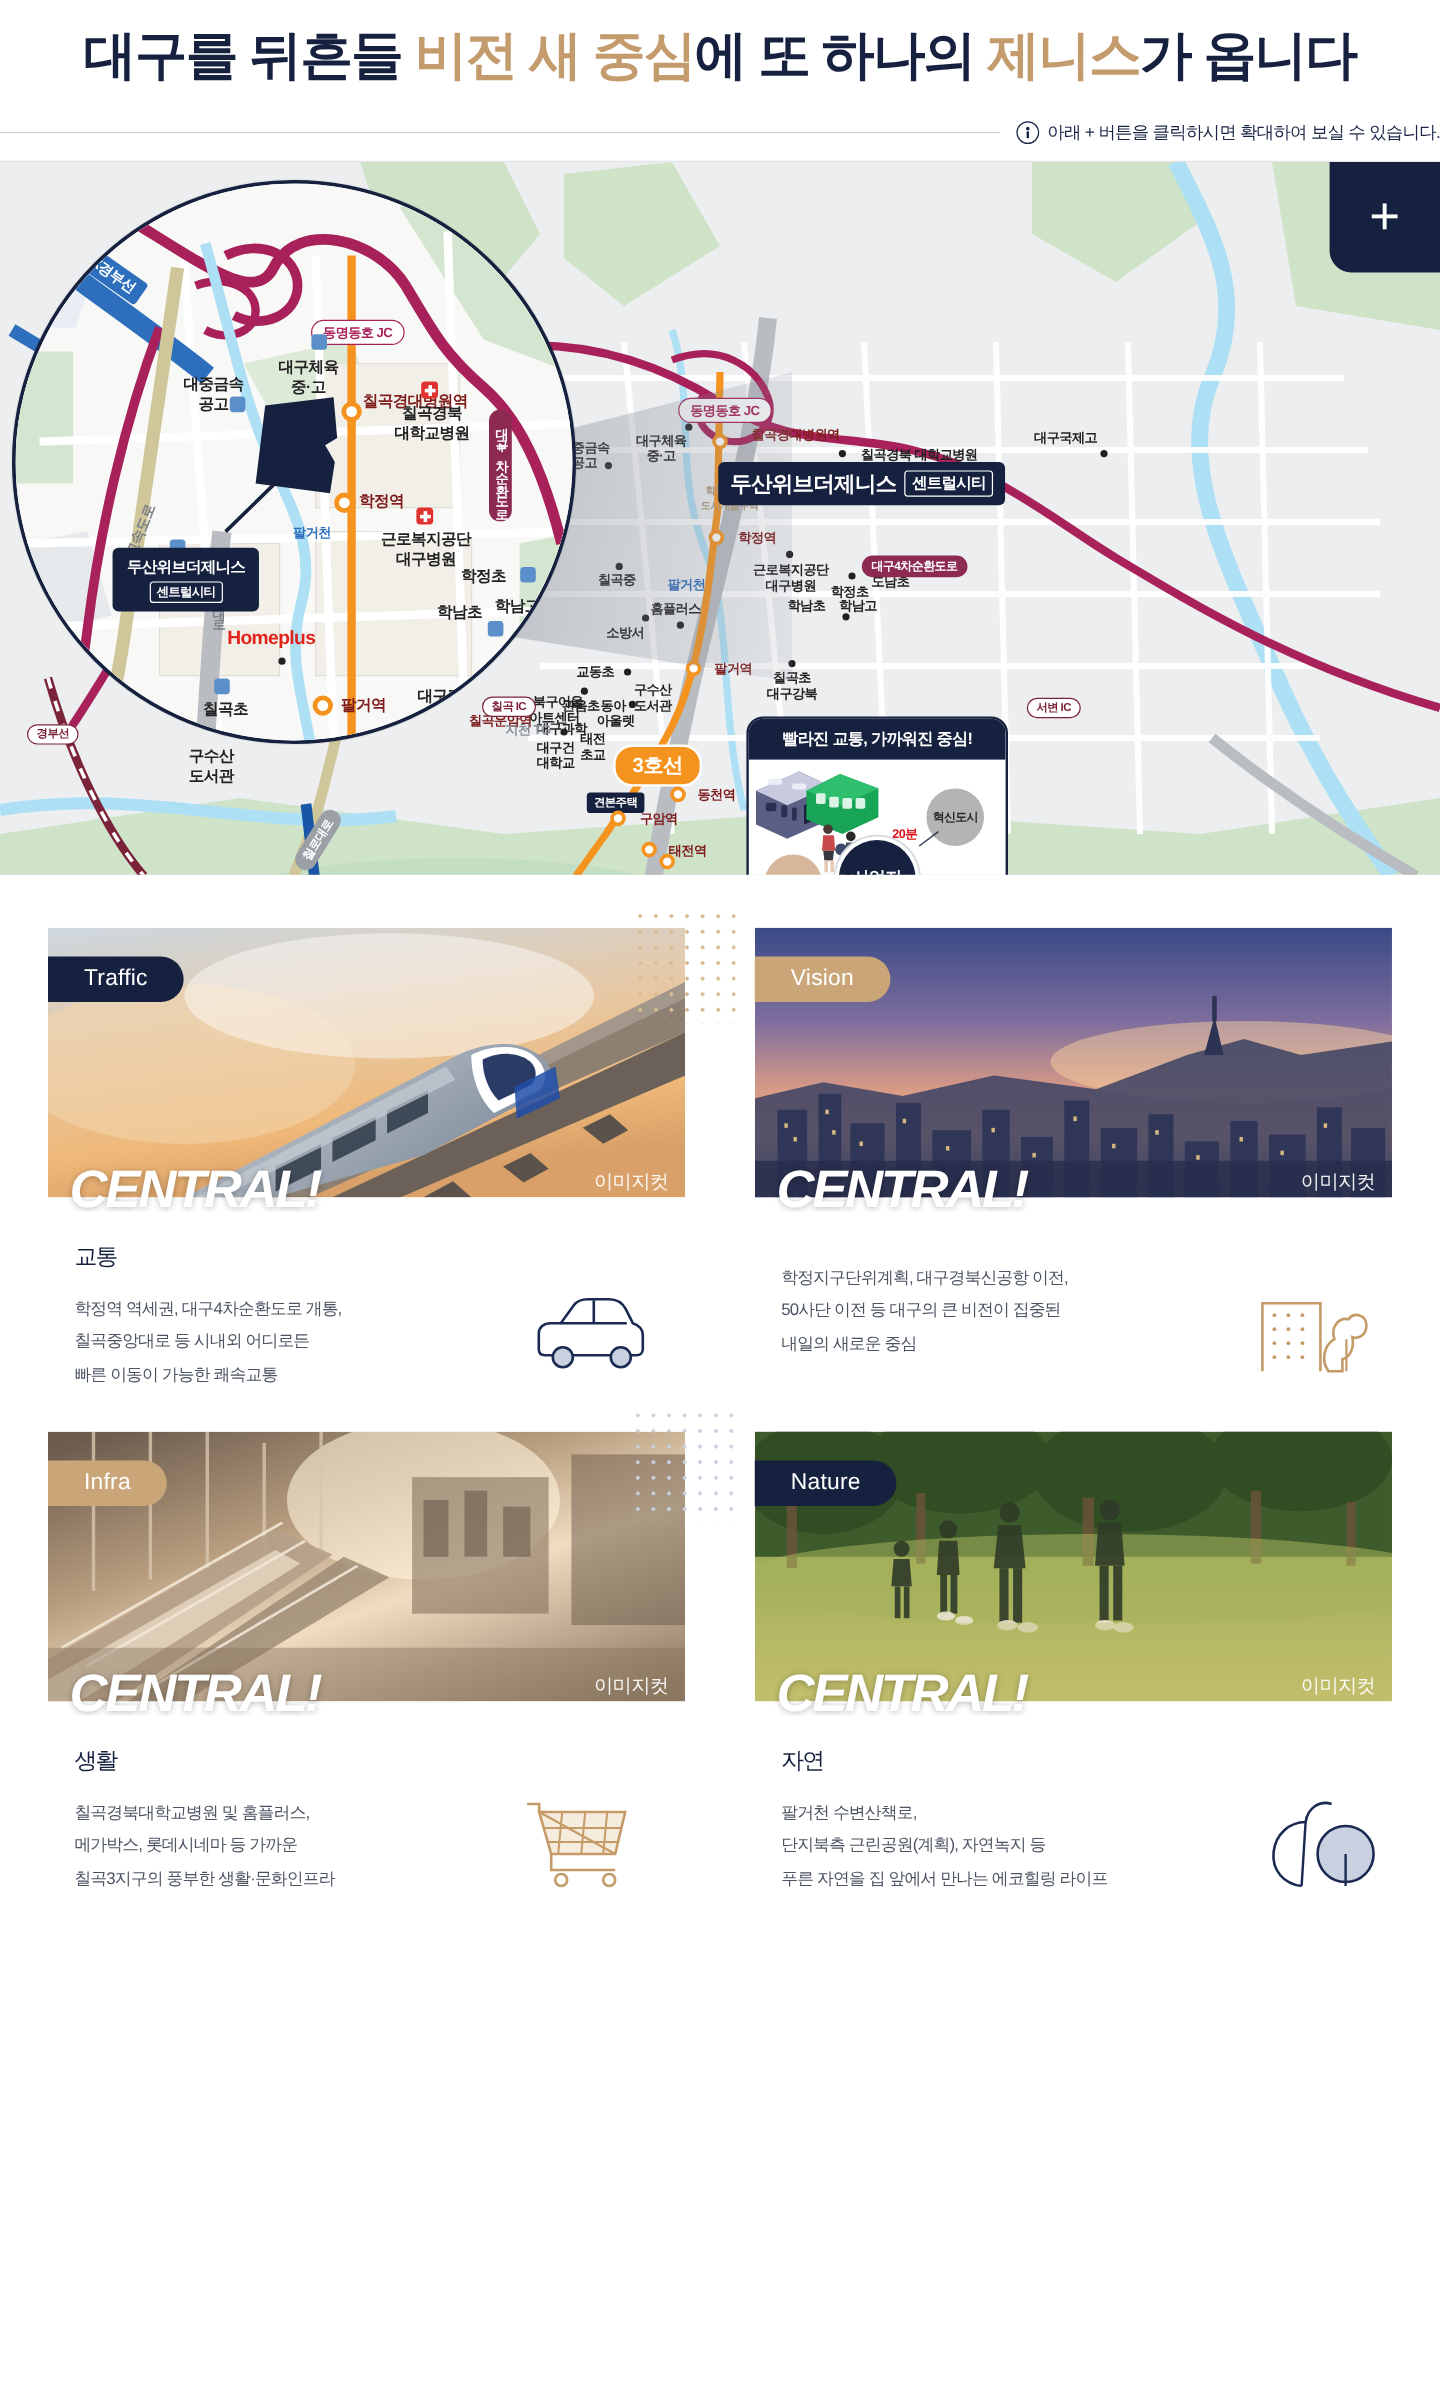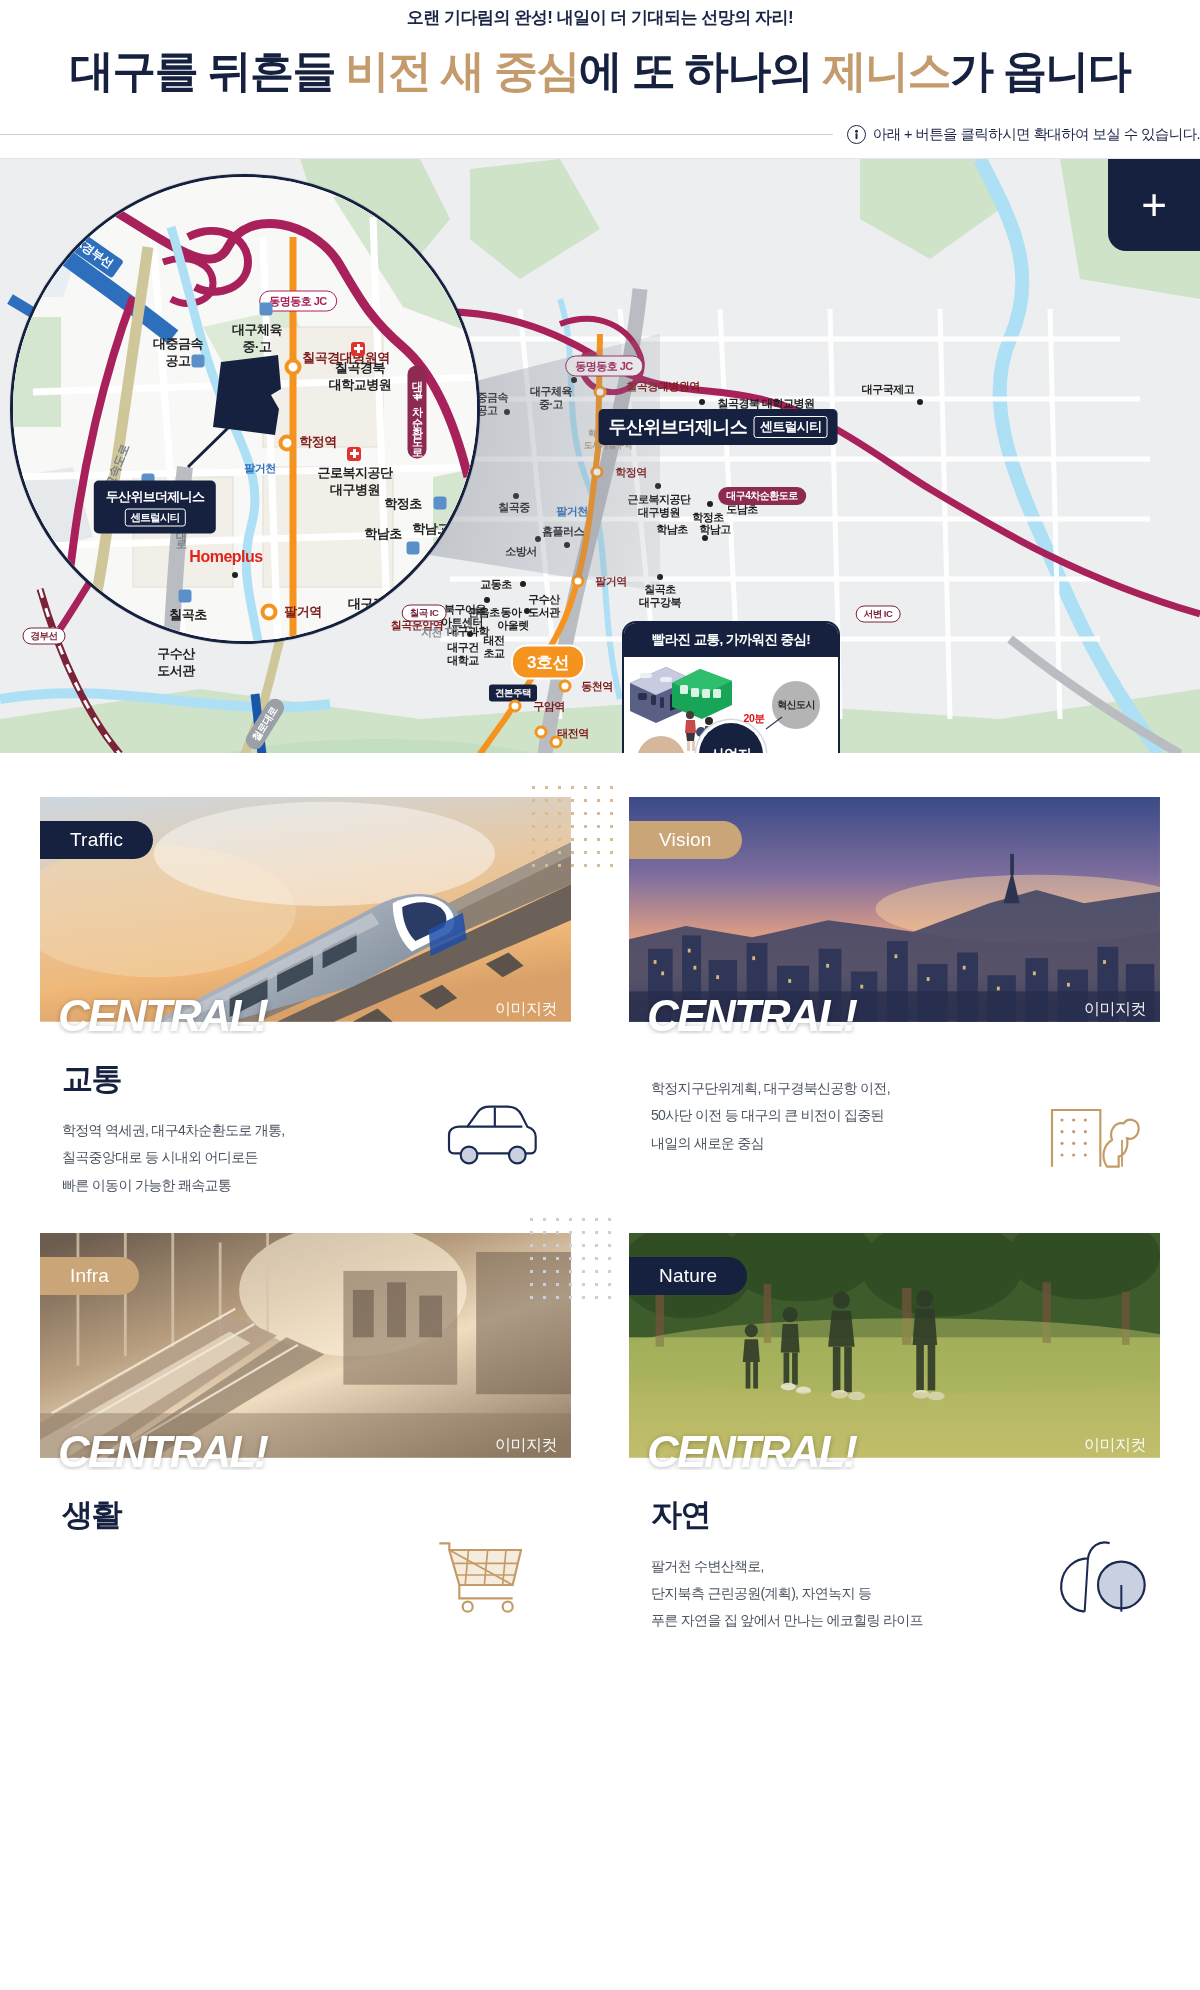"오랜 기다림의 완성! 내일이 더" div.kicker { html: <div>오랜 기다림의 완성! 내일이 더 기대되는 선망의 자리!</div> -> none }
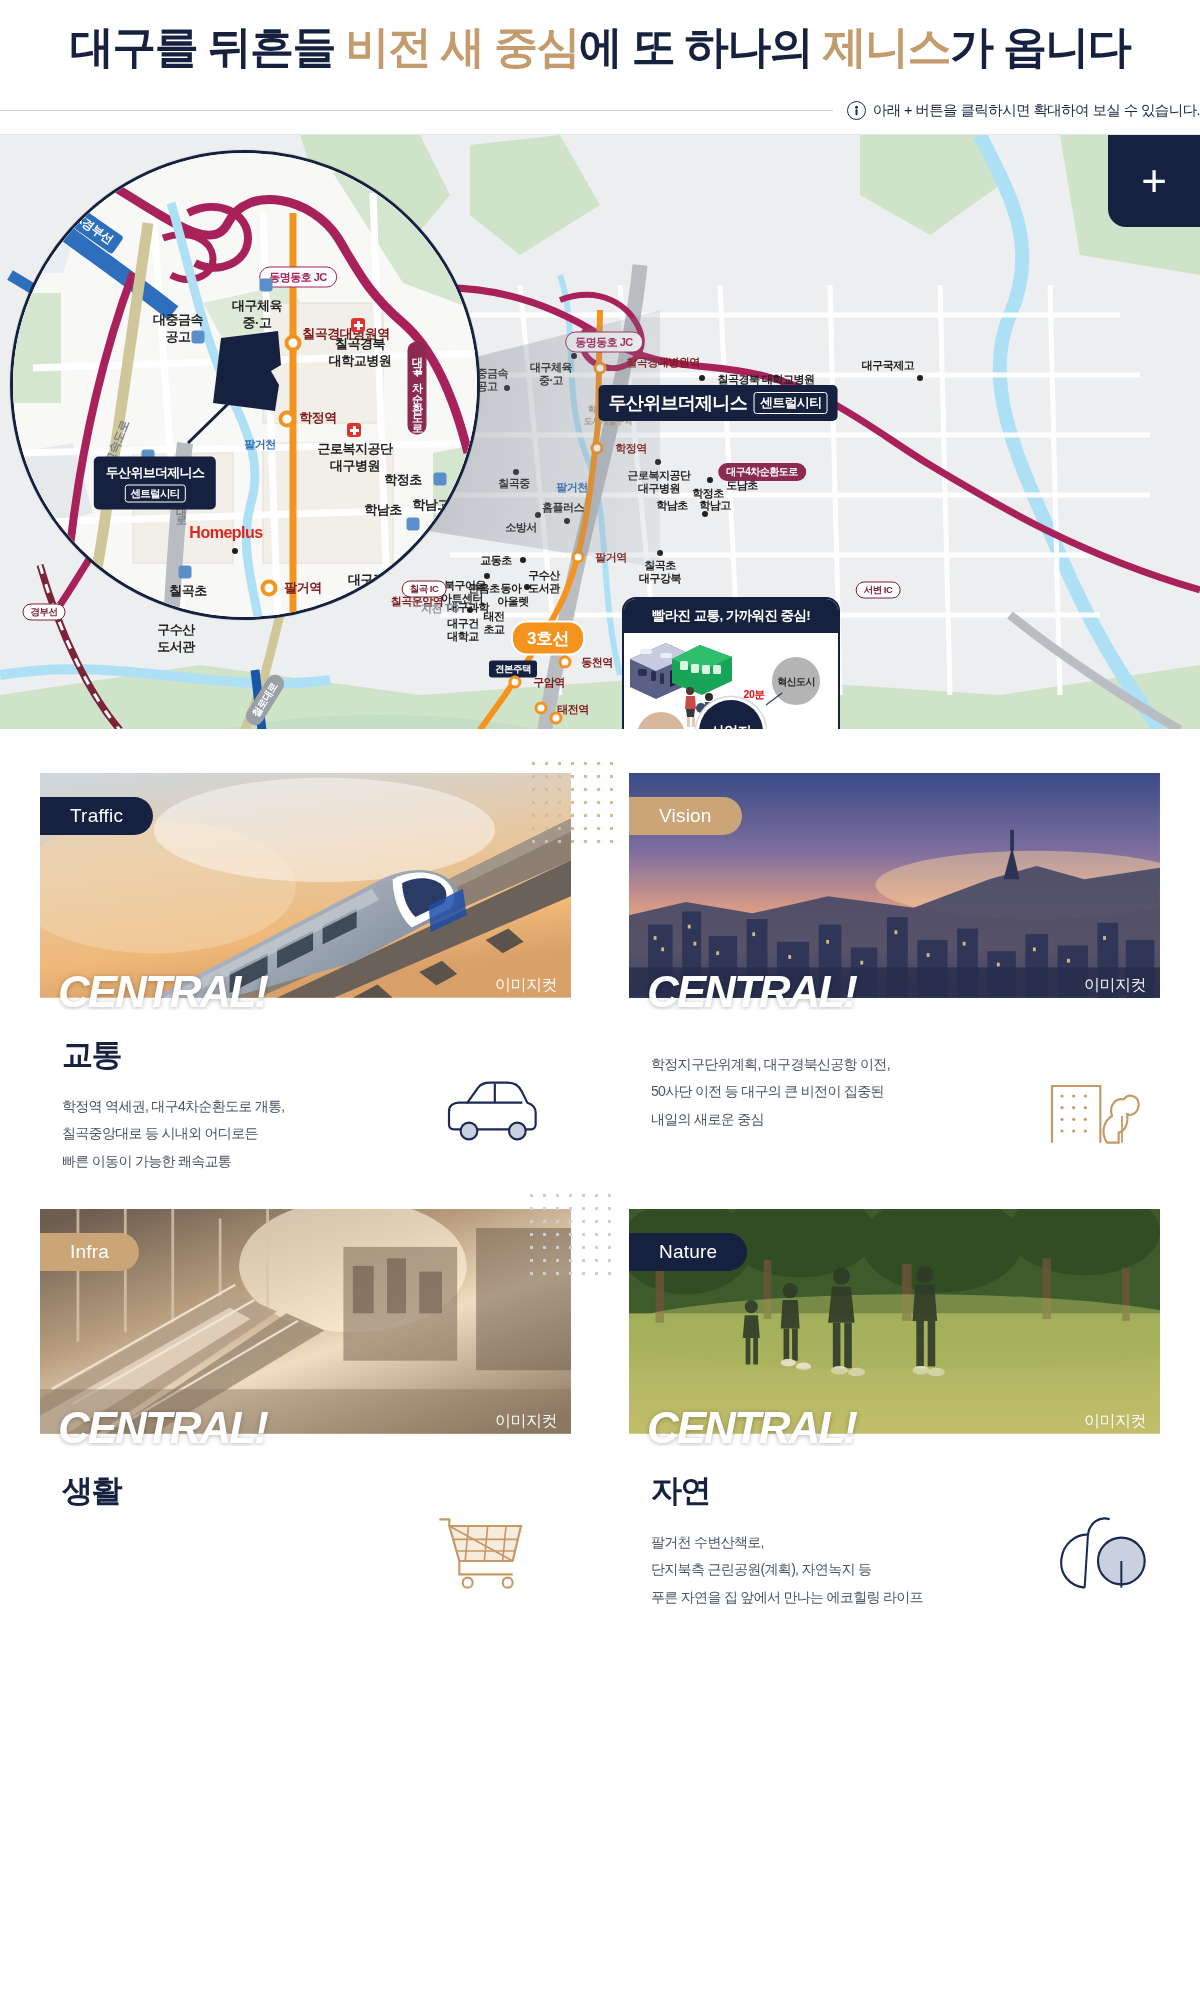"교통" .card-title { font-size: 31px -> 19px; font-weight: 700 -> 400 }
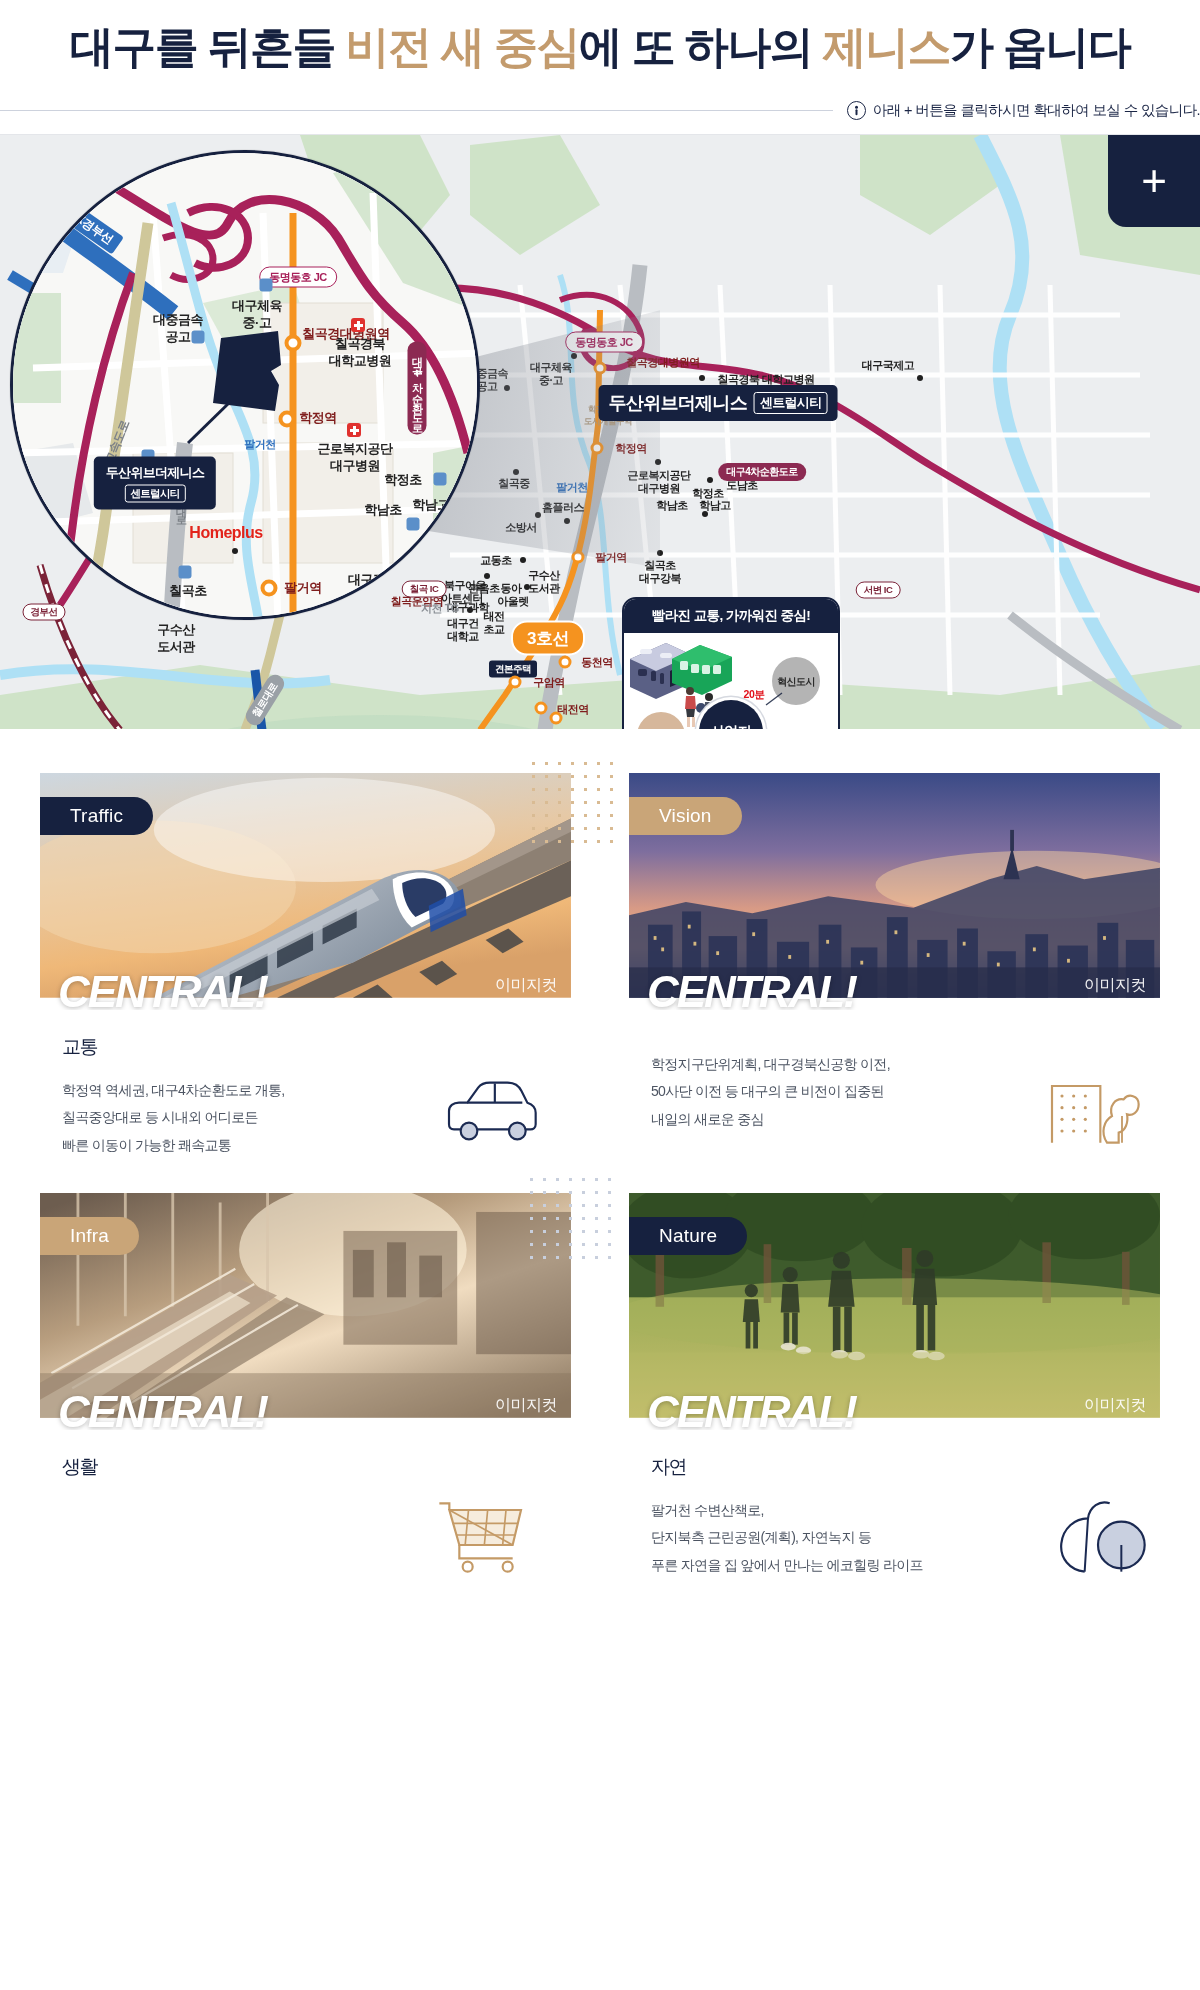"칠곡경북대학교병원 및 홈플러스," div.card-desc { html: none -> <div>칠곡경북대학교병원 및 홈플러스, 메가박스, 롯데시네마 등 가까운 칠곡3지구의 풍부한 생활·문화인프라</div> }
